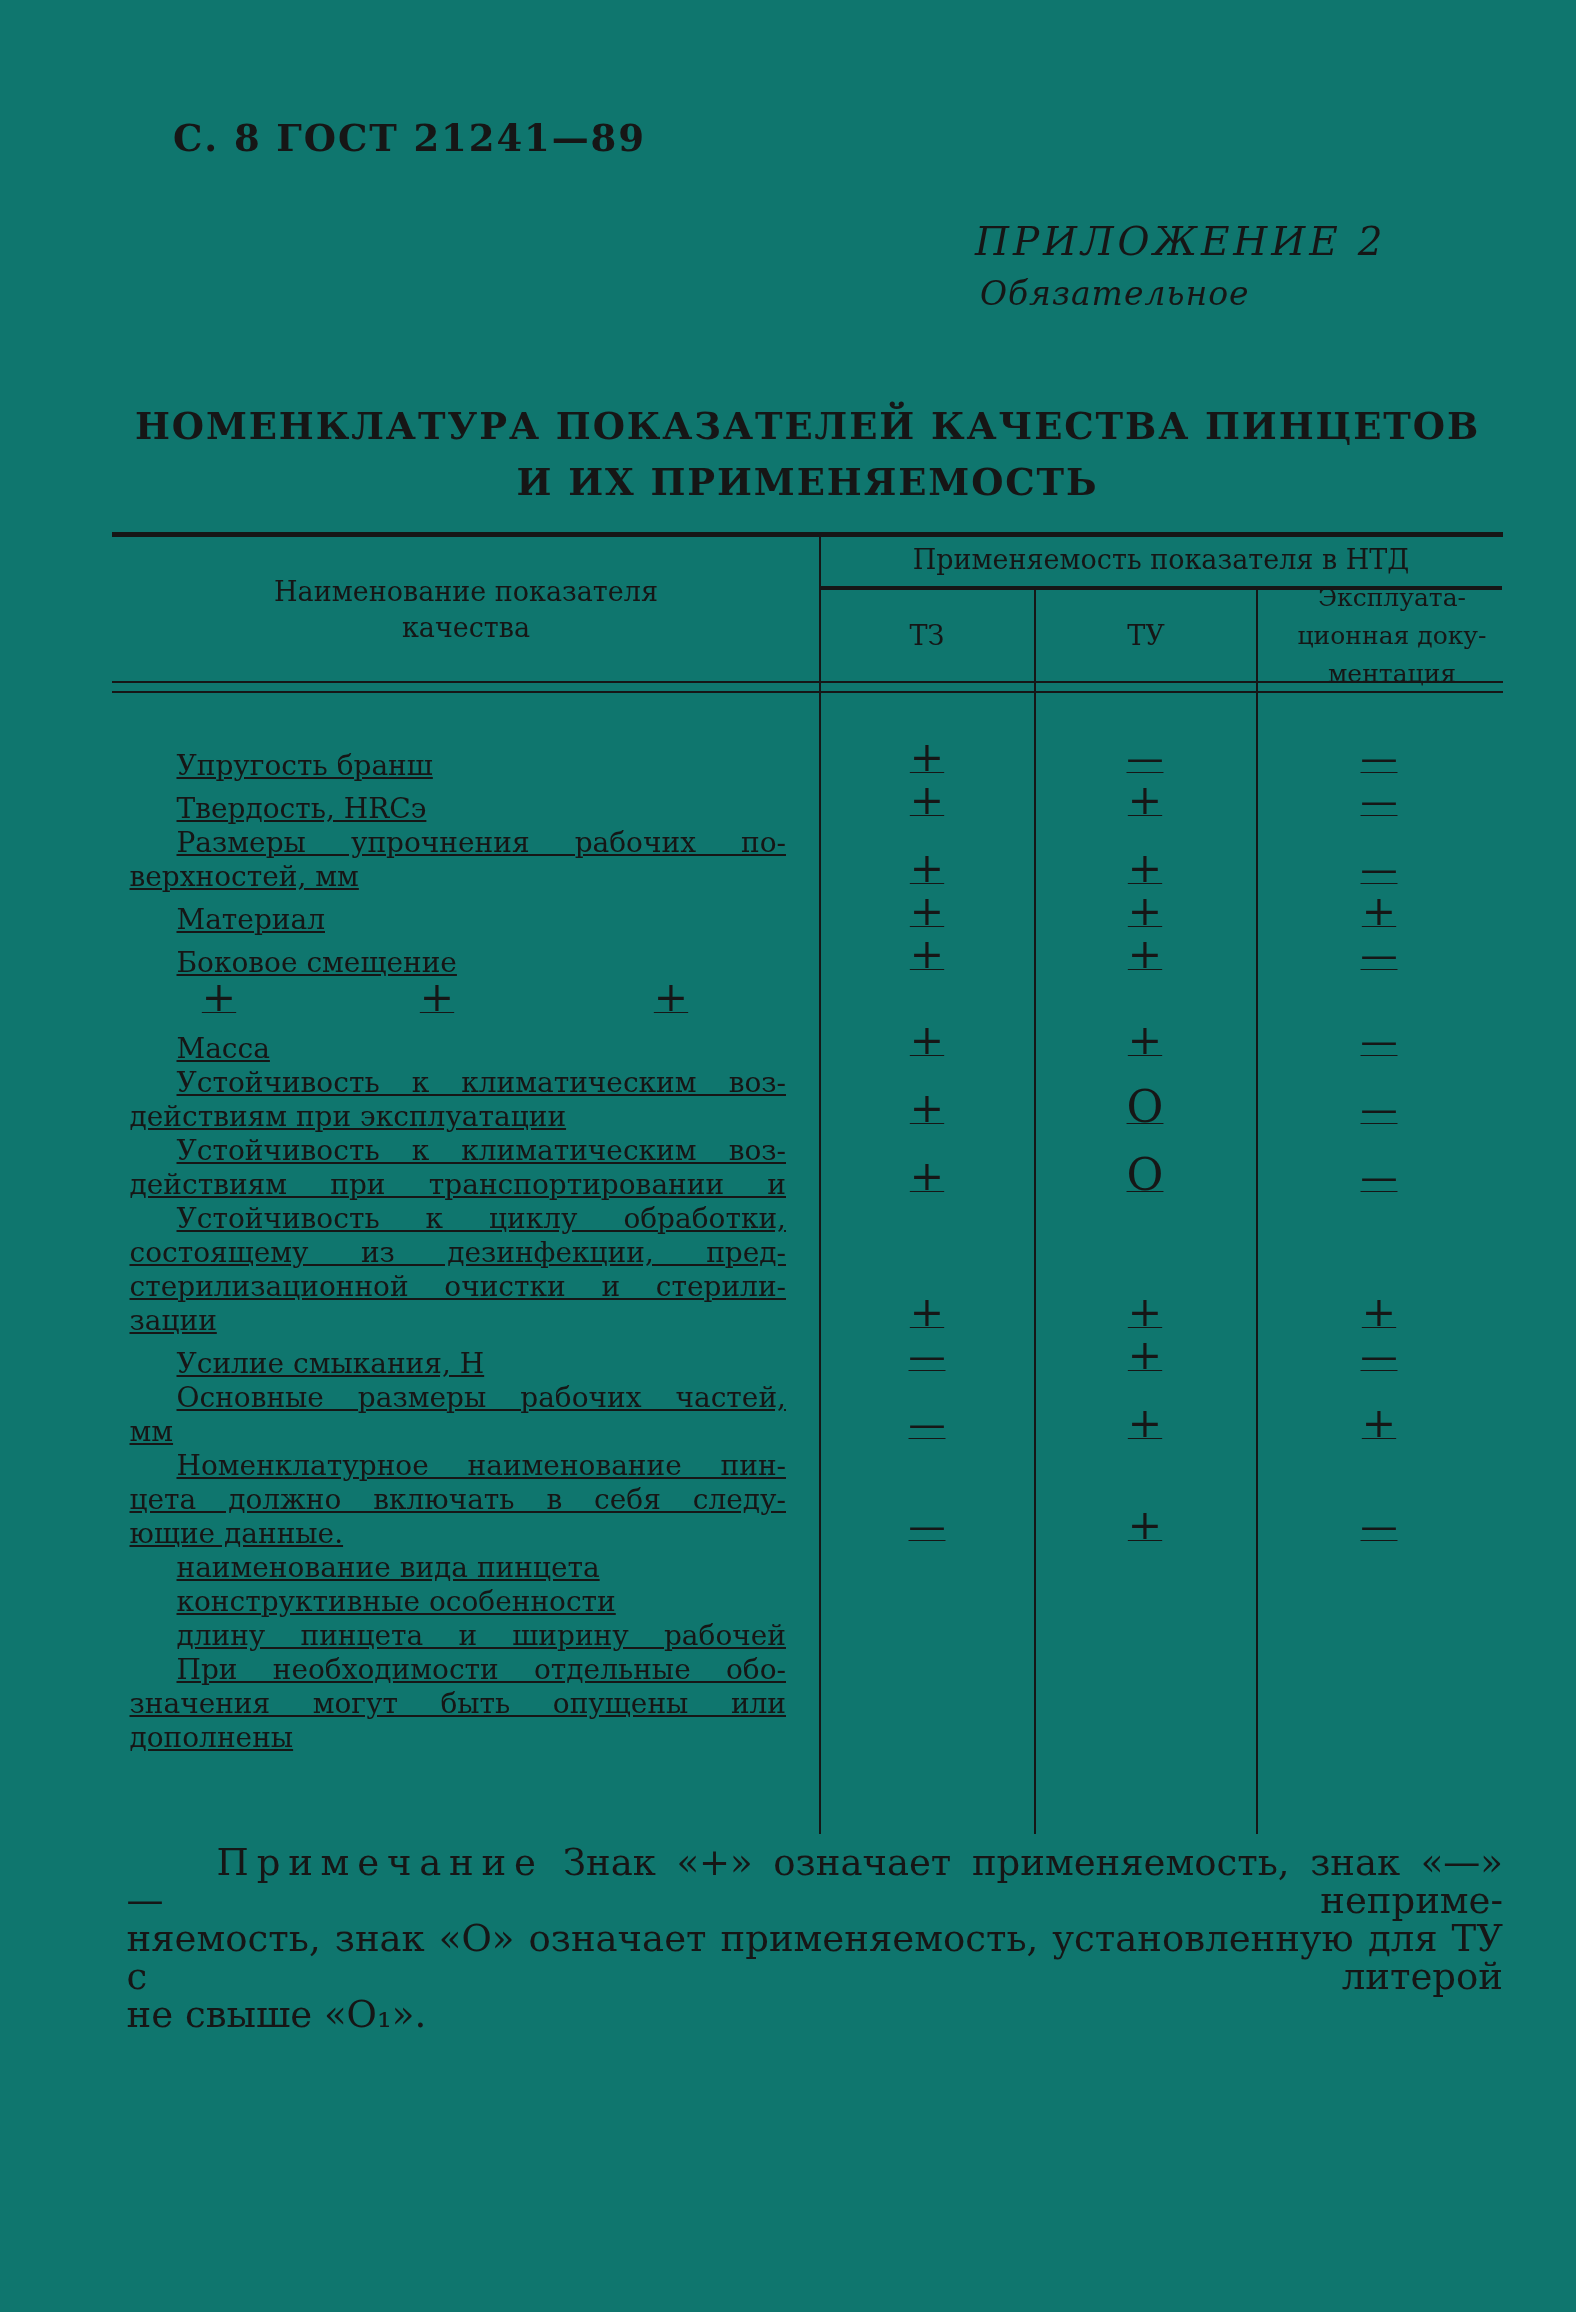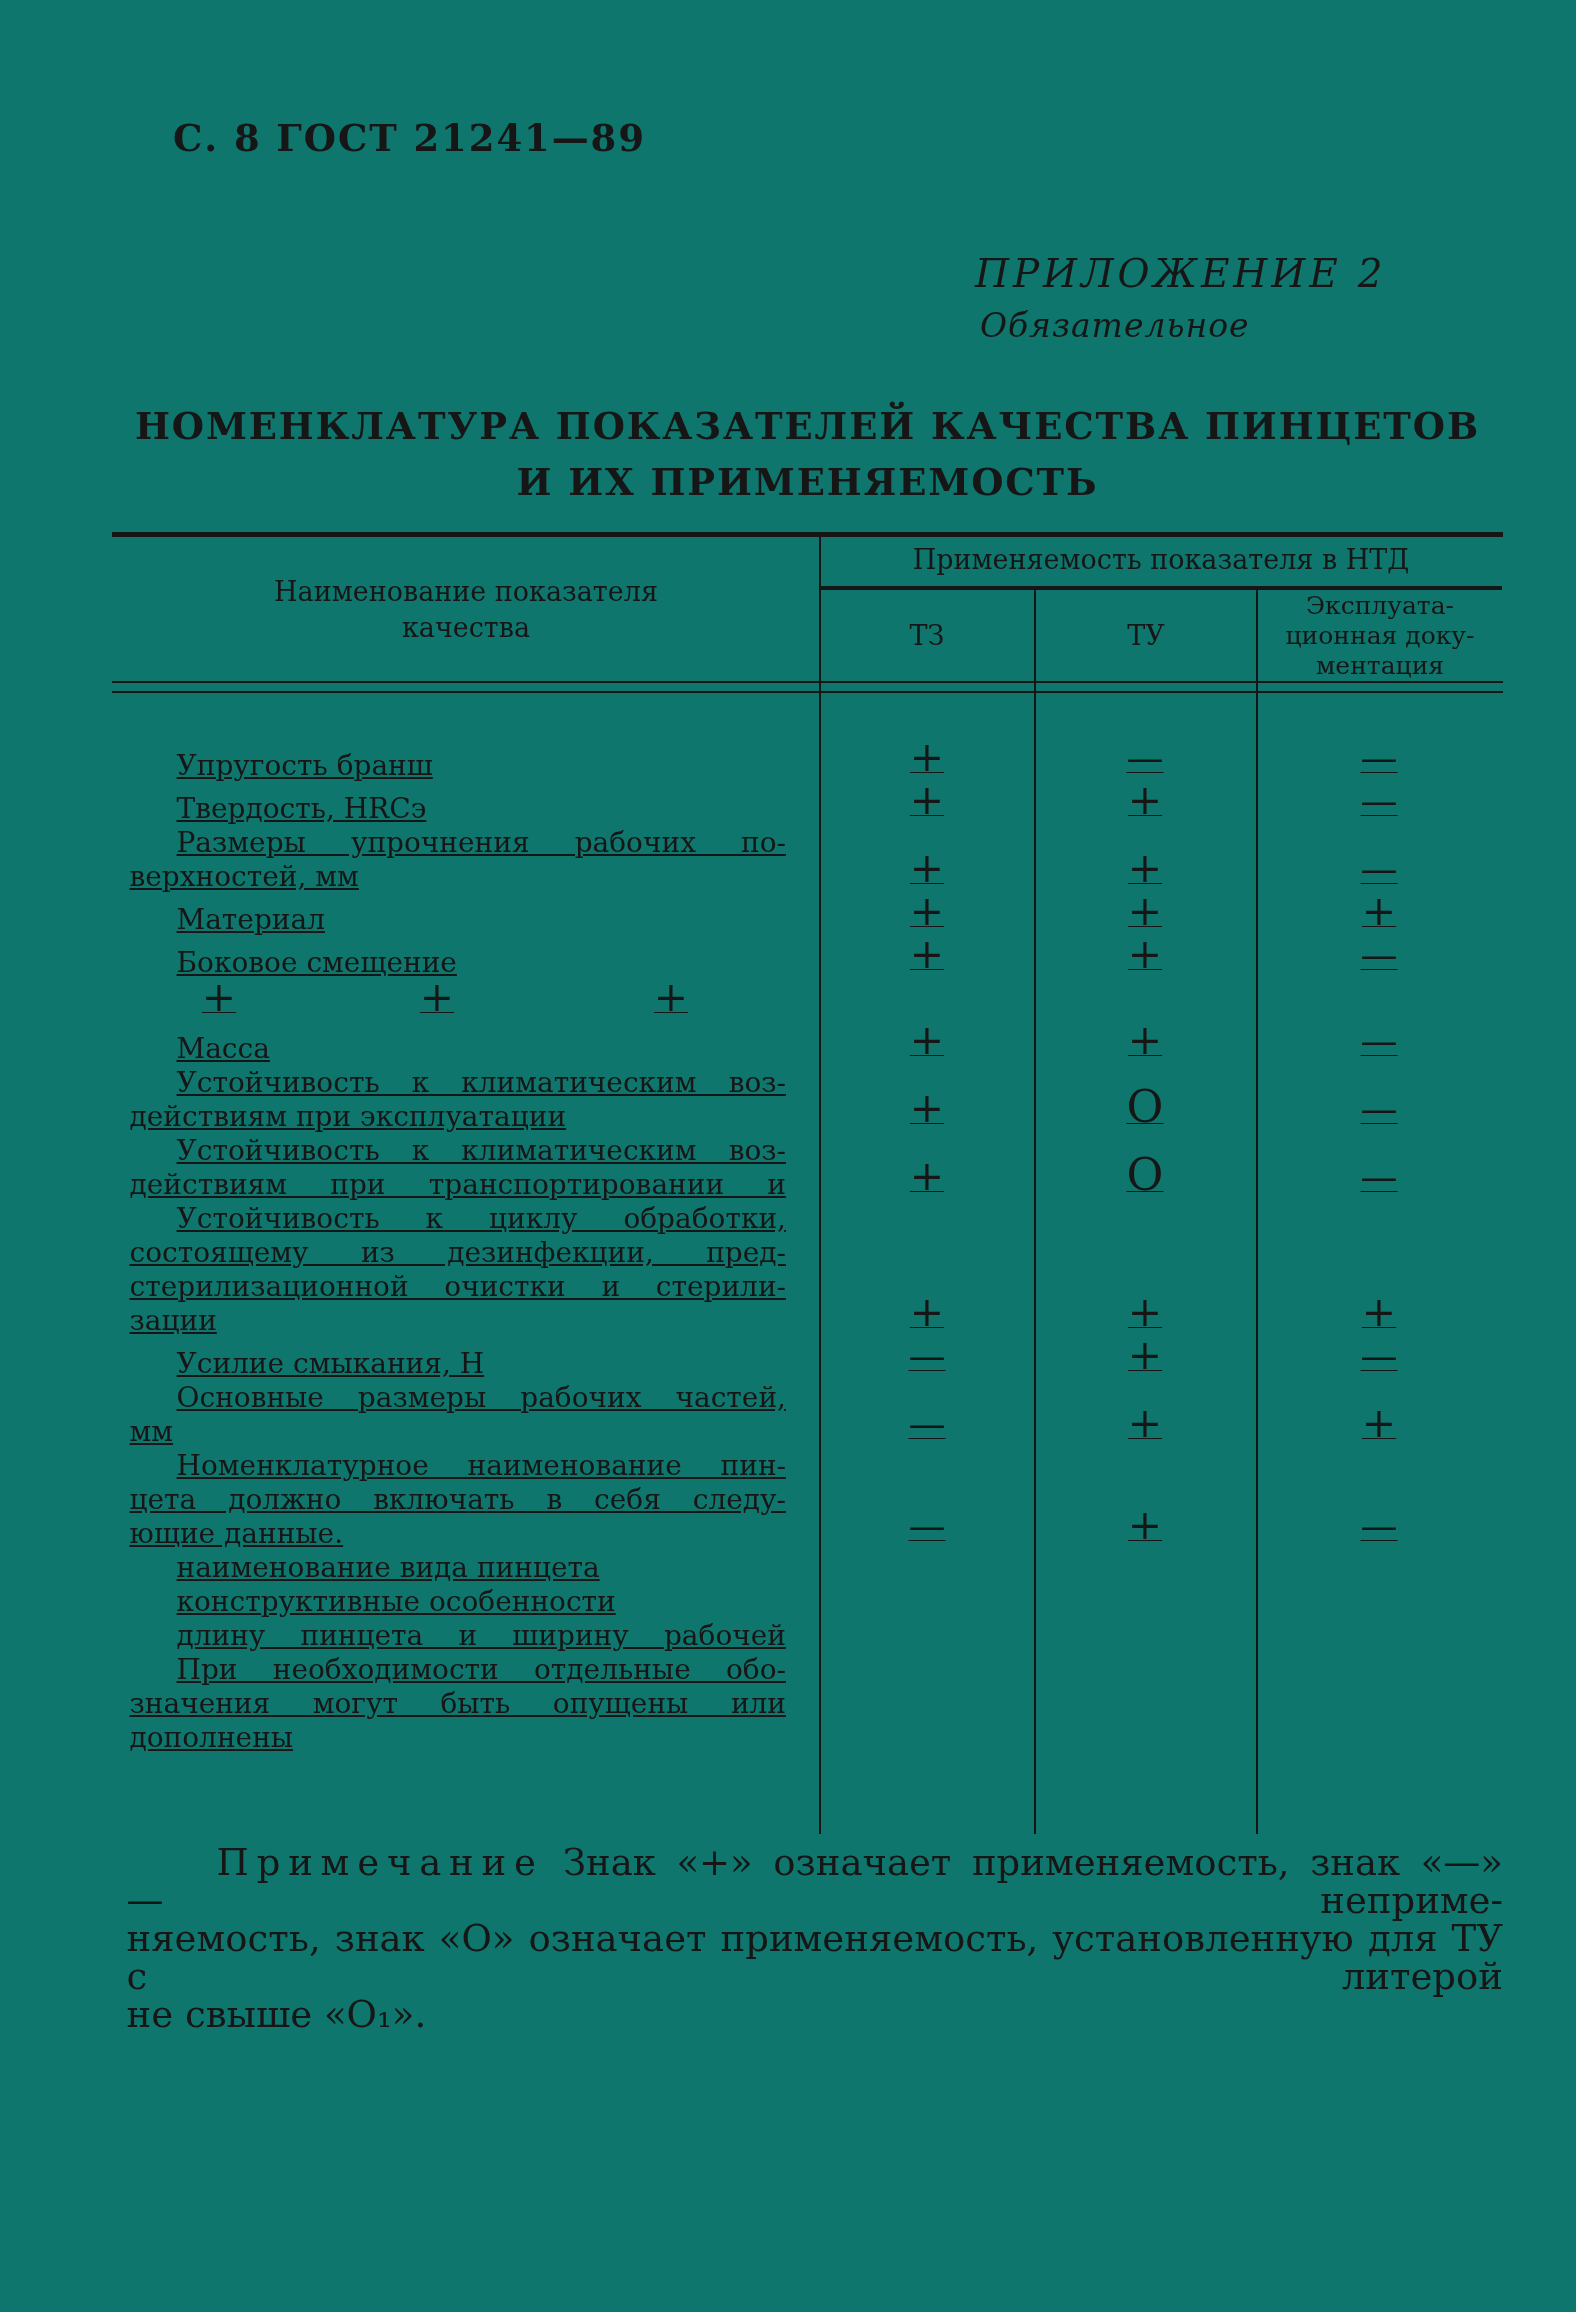"ПРИЛОЖЕНИЕ 2" .appendix { margin-top: 32px -> none }
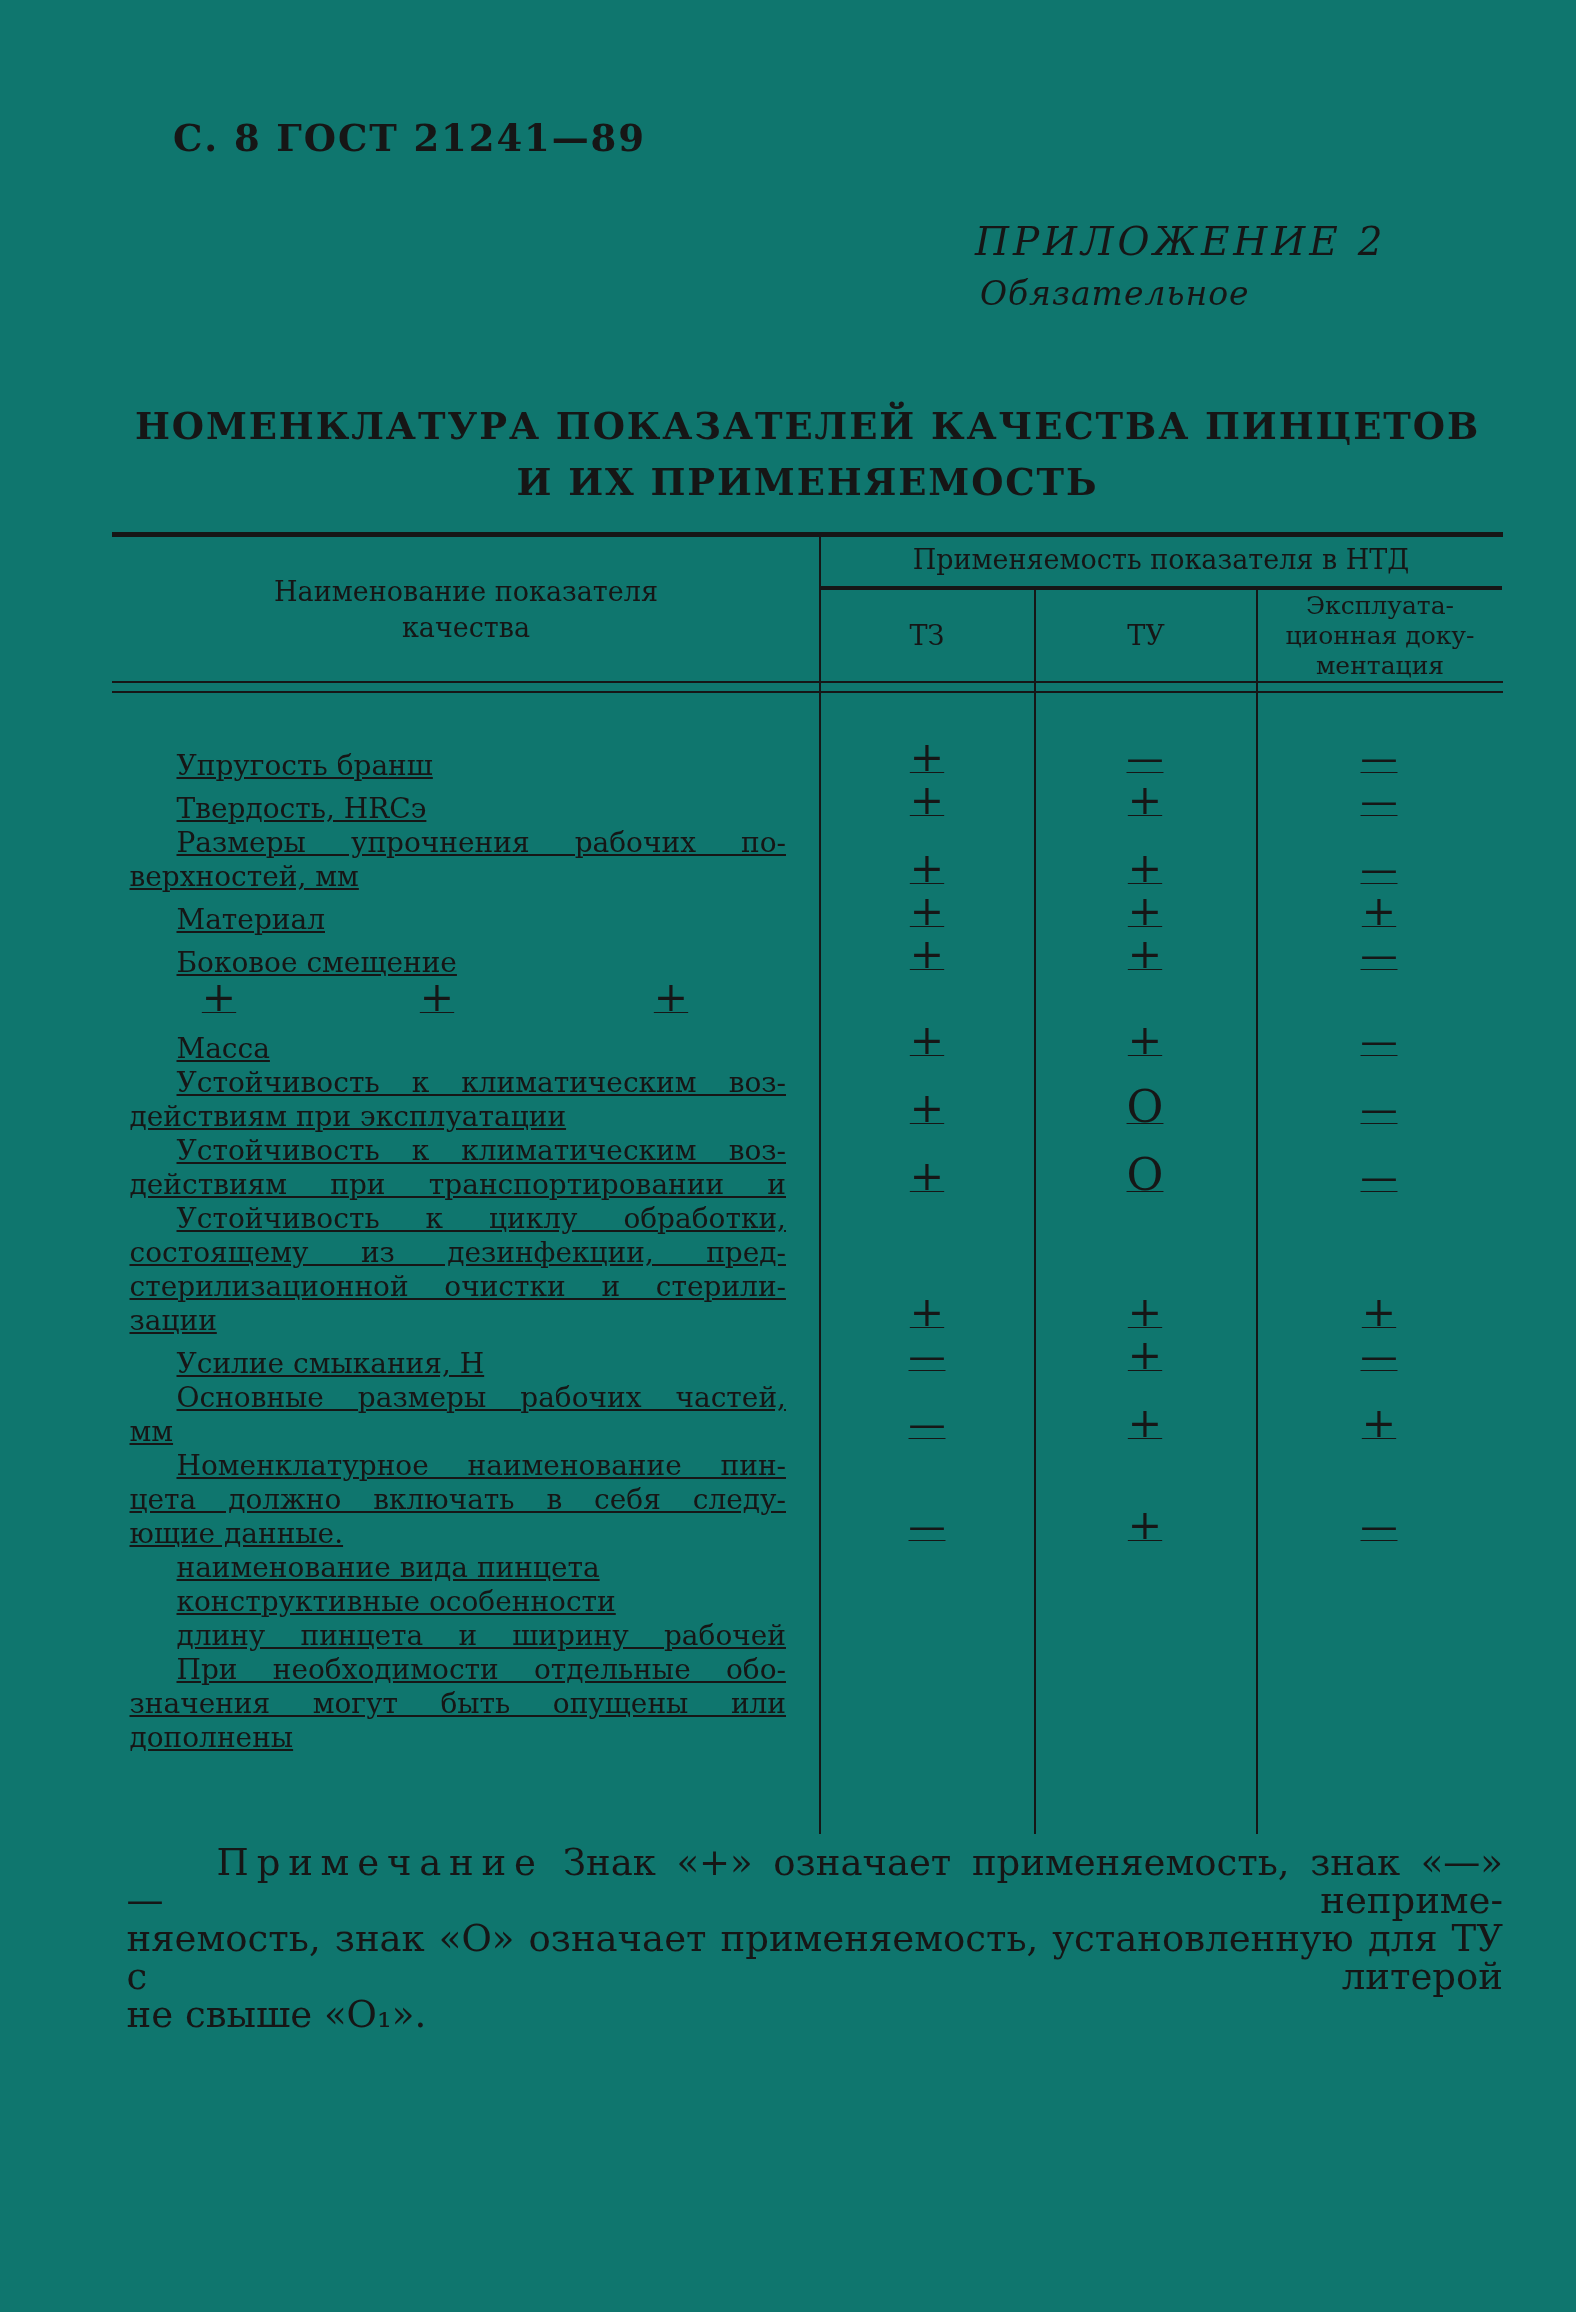"Эксплуата-" .h-ed { line-height: 30px -> 38px; padding-left: none -> 12px }
